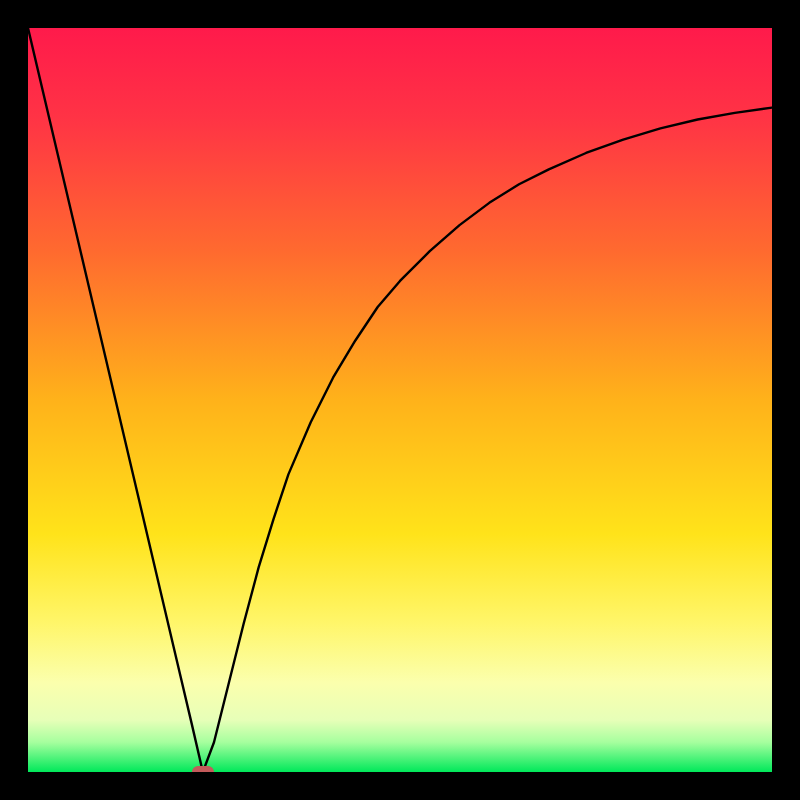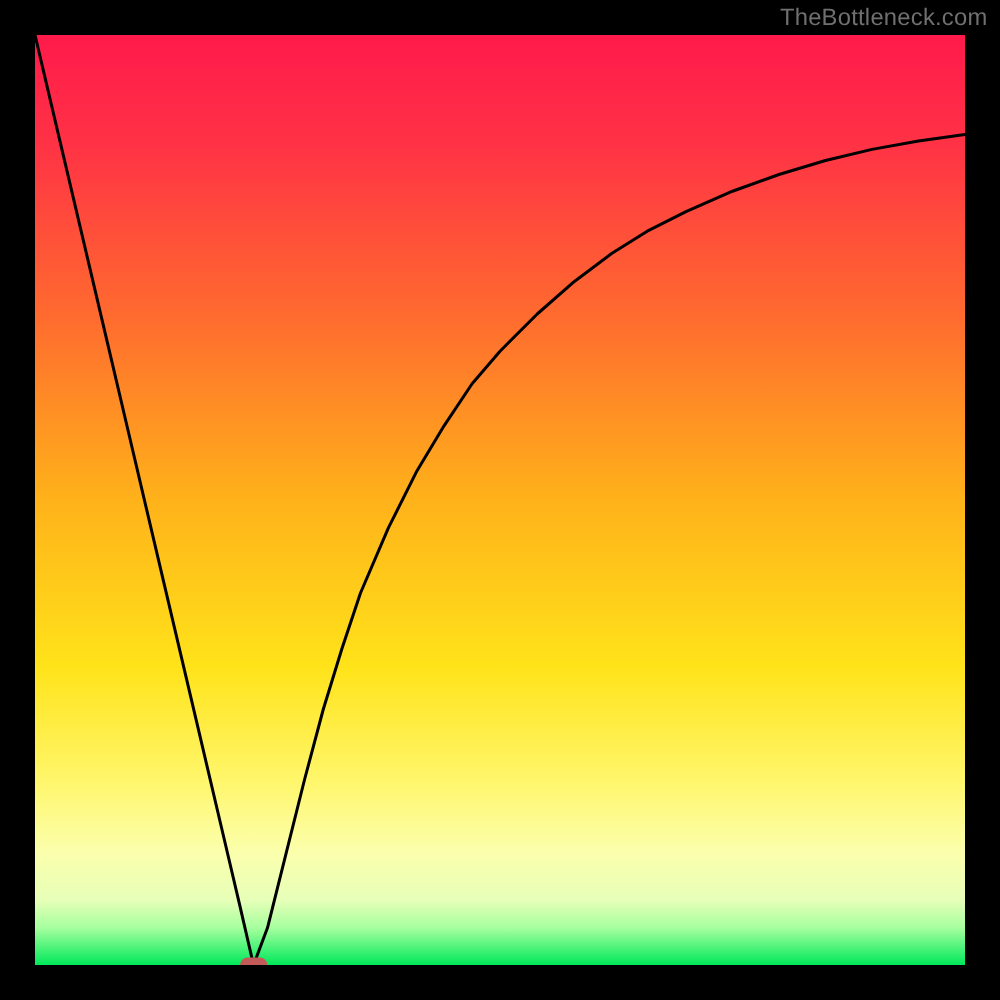"TheBottleneck.com" div.watermark { html: <div>TheBottleneck.com</div> -> none }
